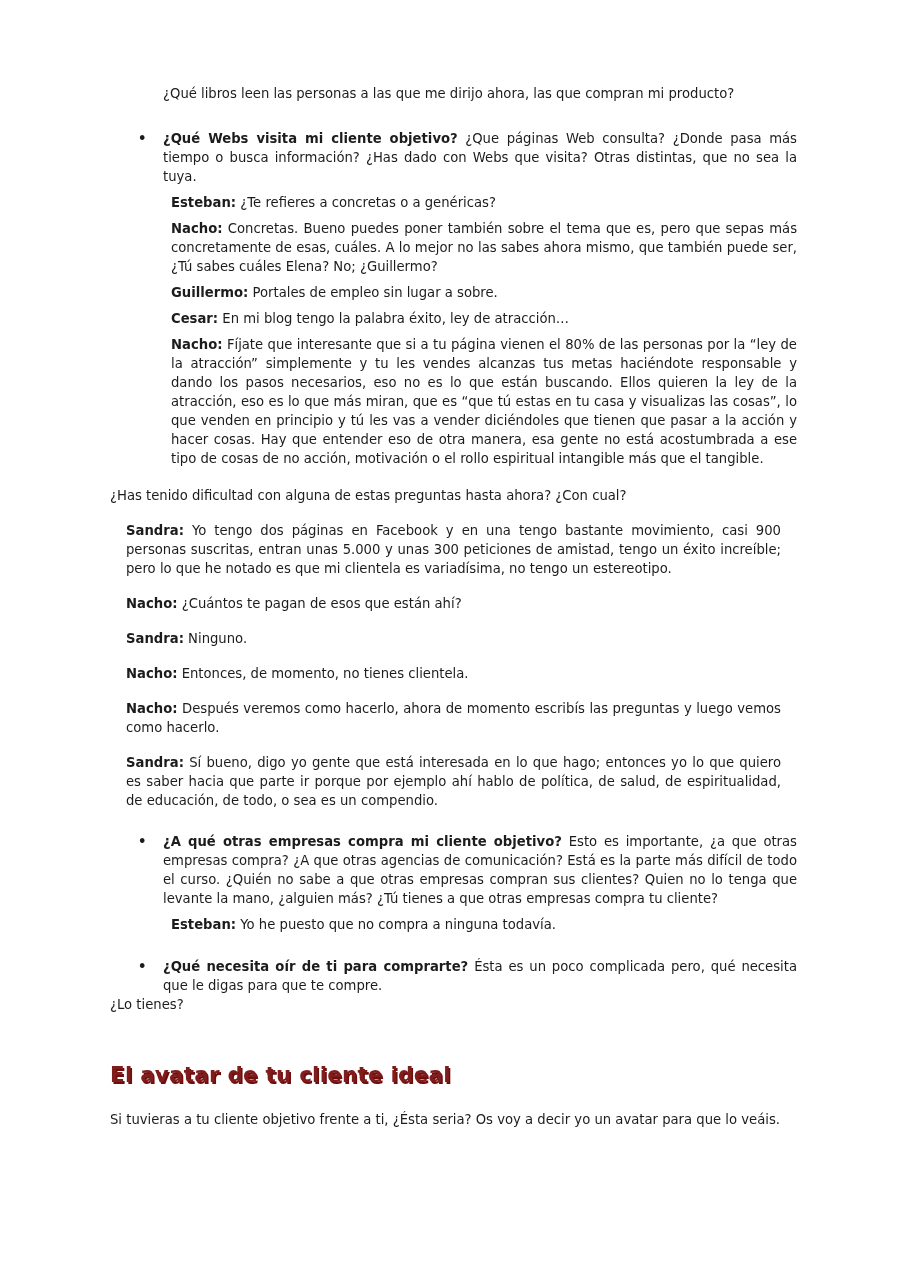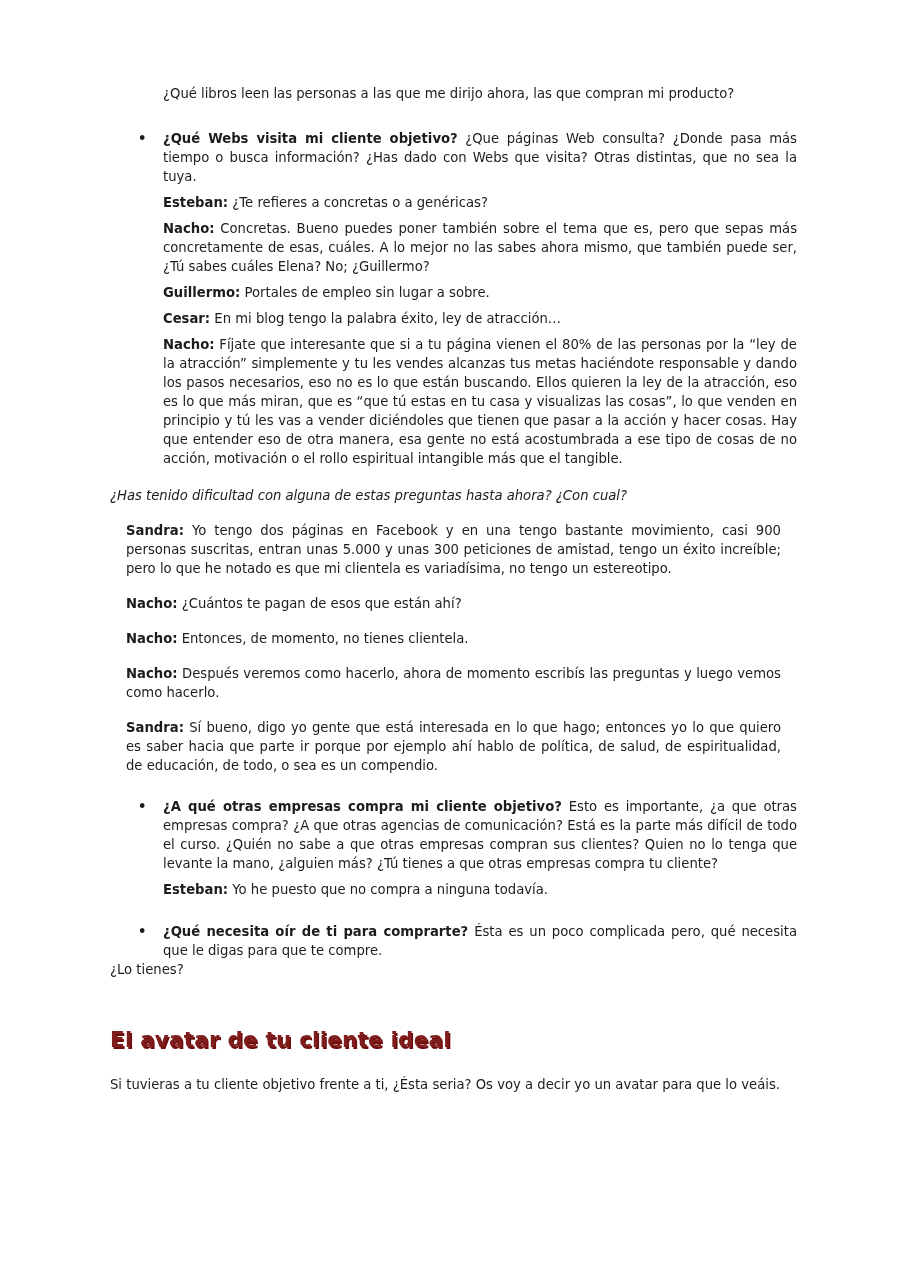"Esteban: ¿Te refieres a concretas" .dlg { margin-left: none -> 8px }
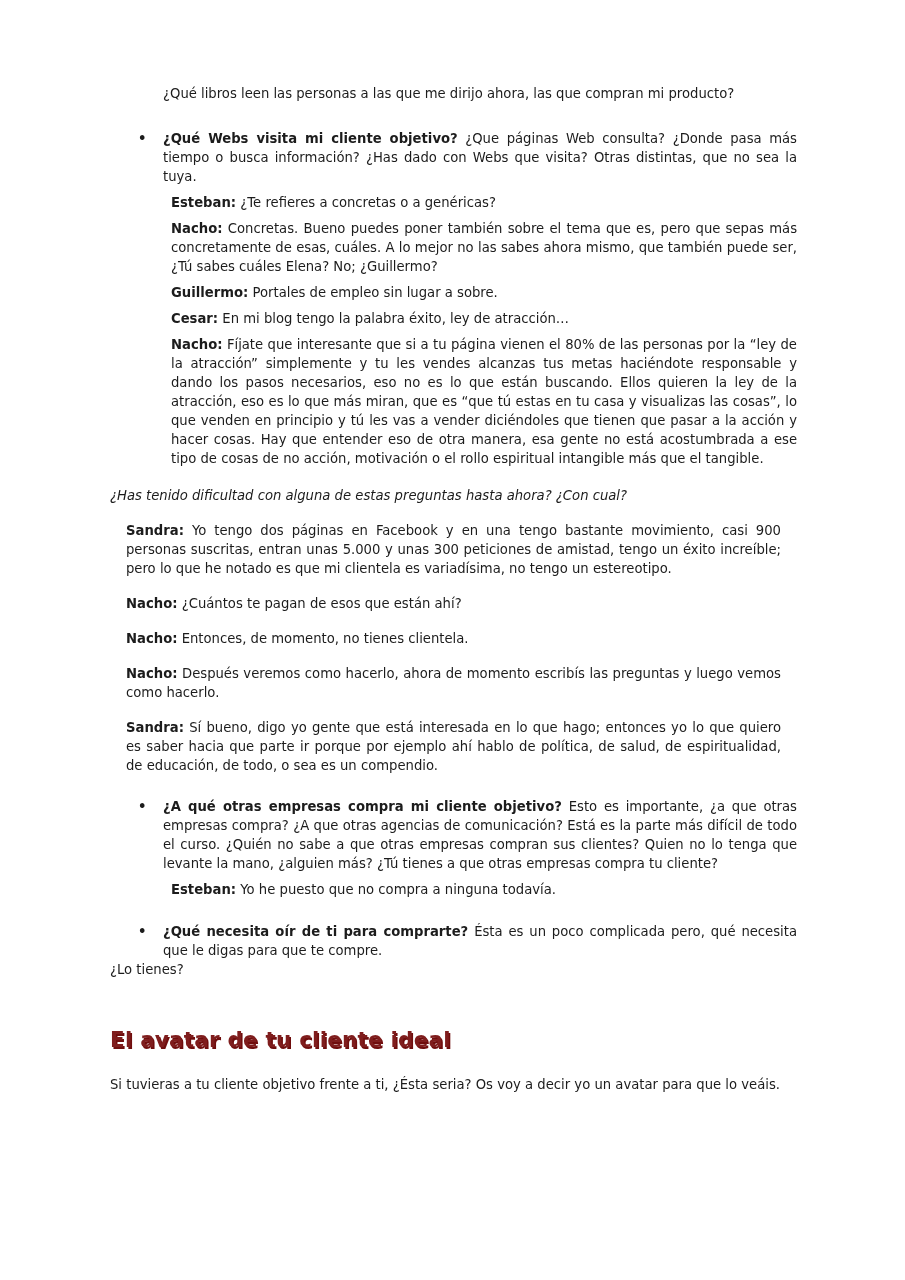"¿Has tenido dificultad con alguna" .question { font-style: italic -> none }
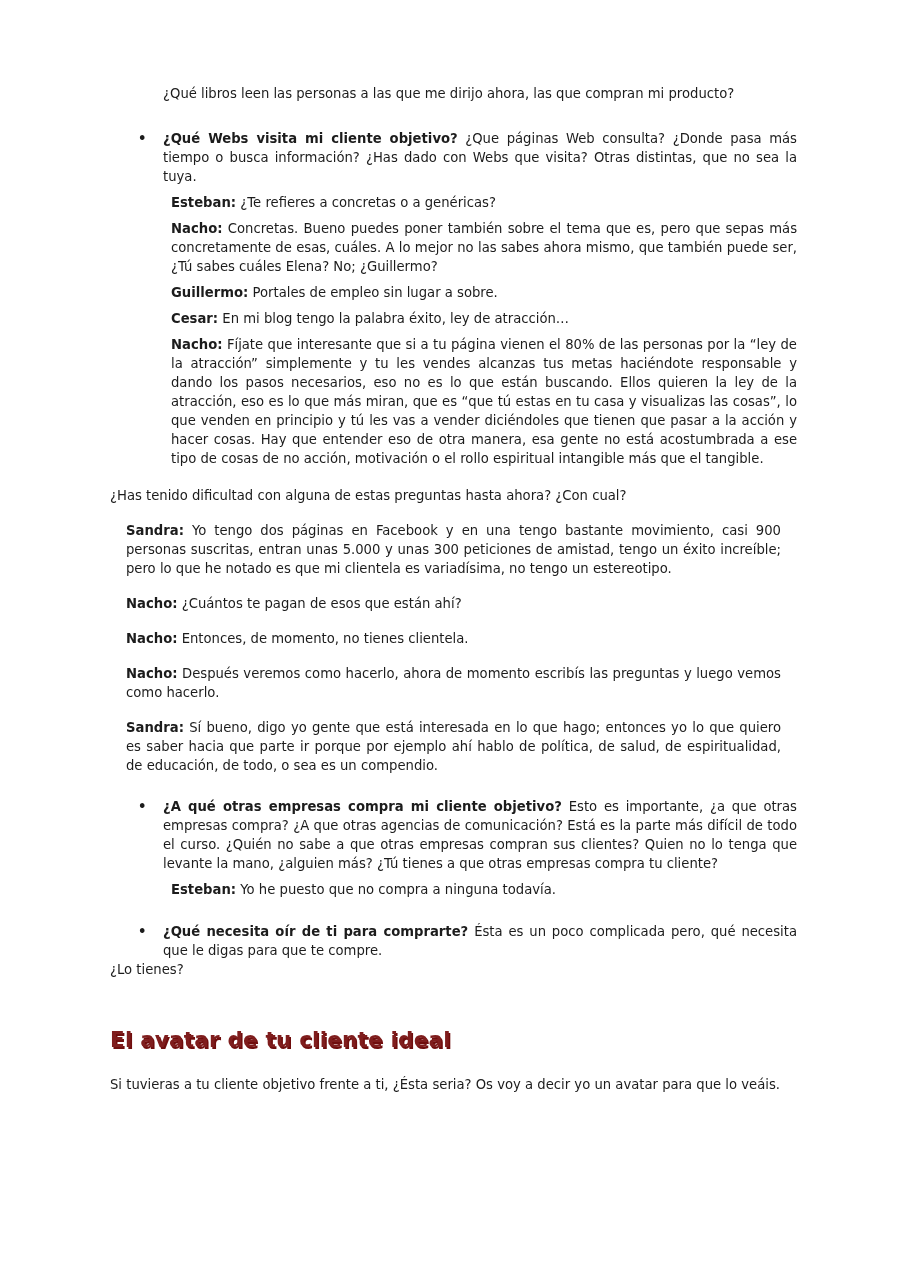"Sandra: Ninguno." p { html: none -> <p><b>Sandra:</b><span> Ninguno.</span></p> }
